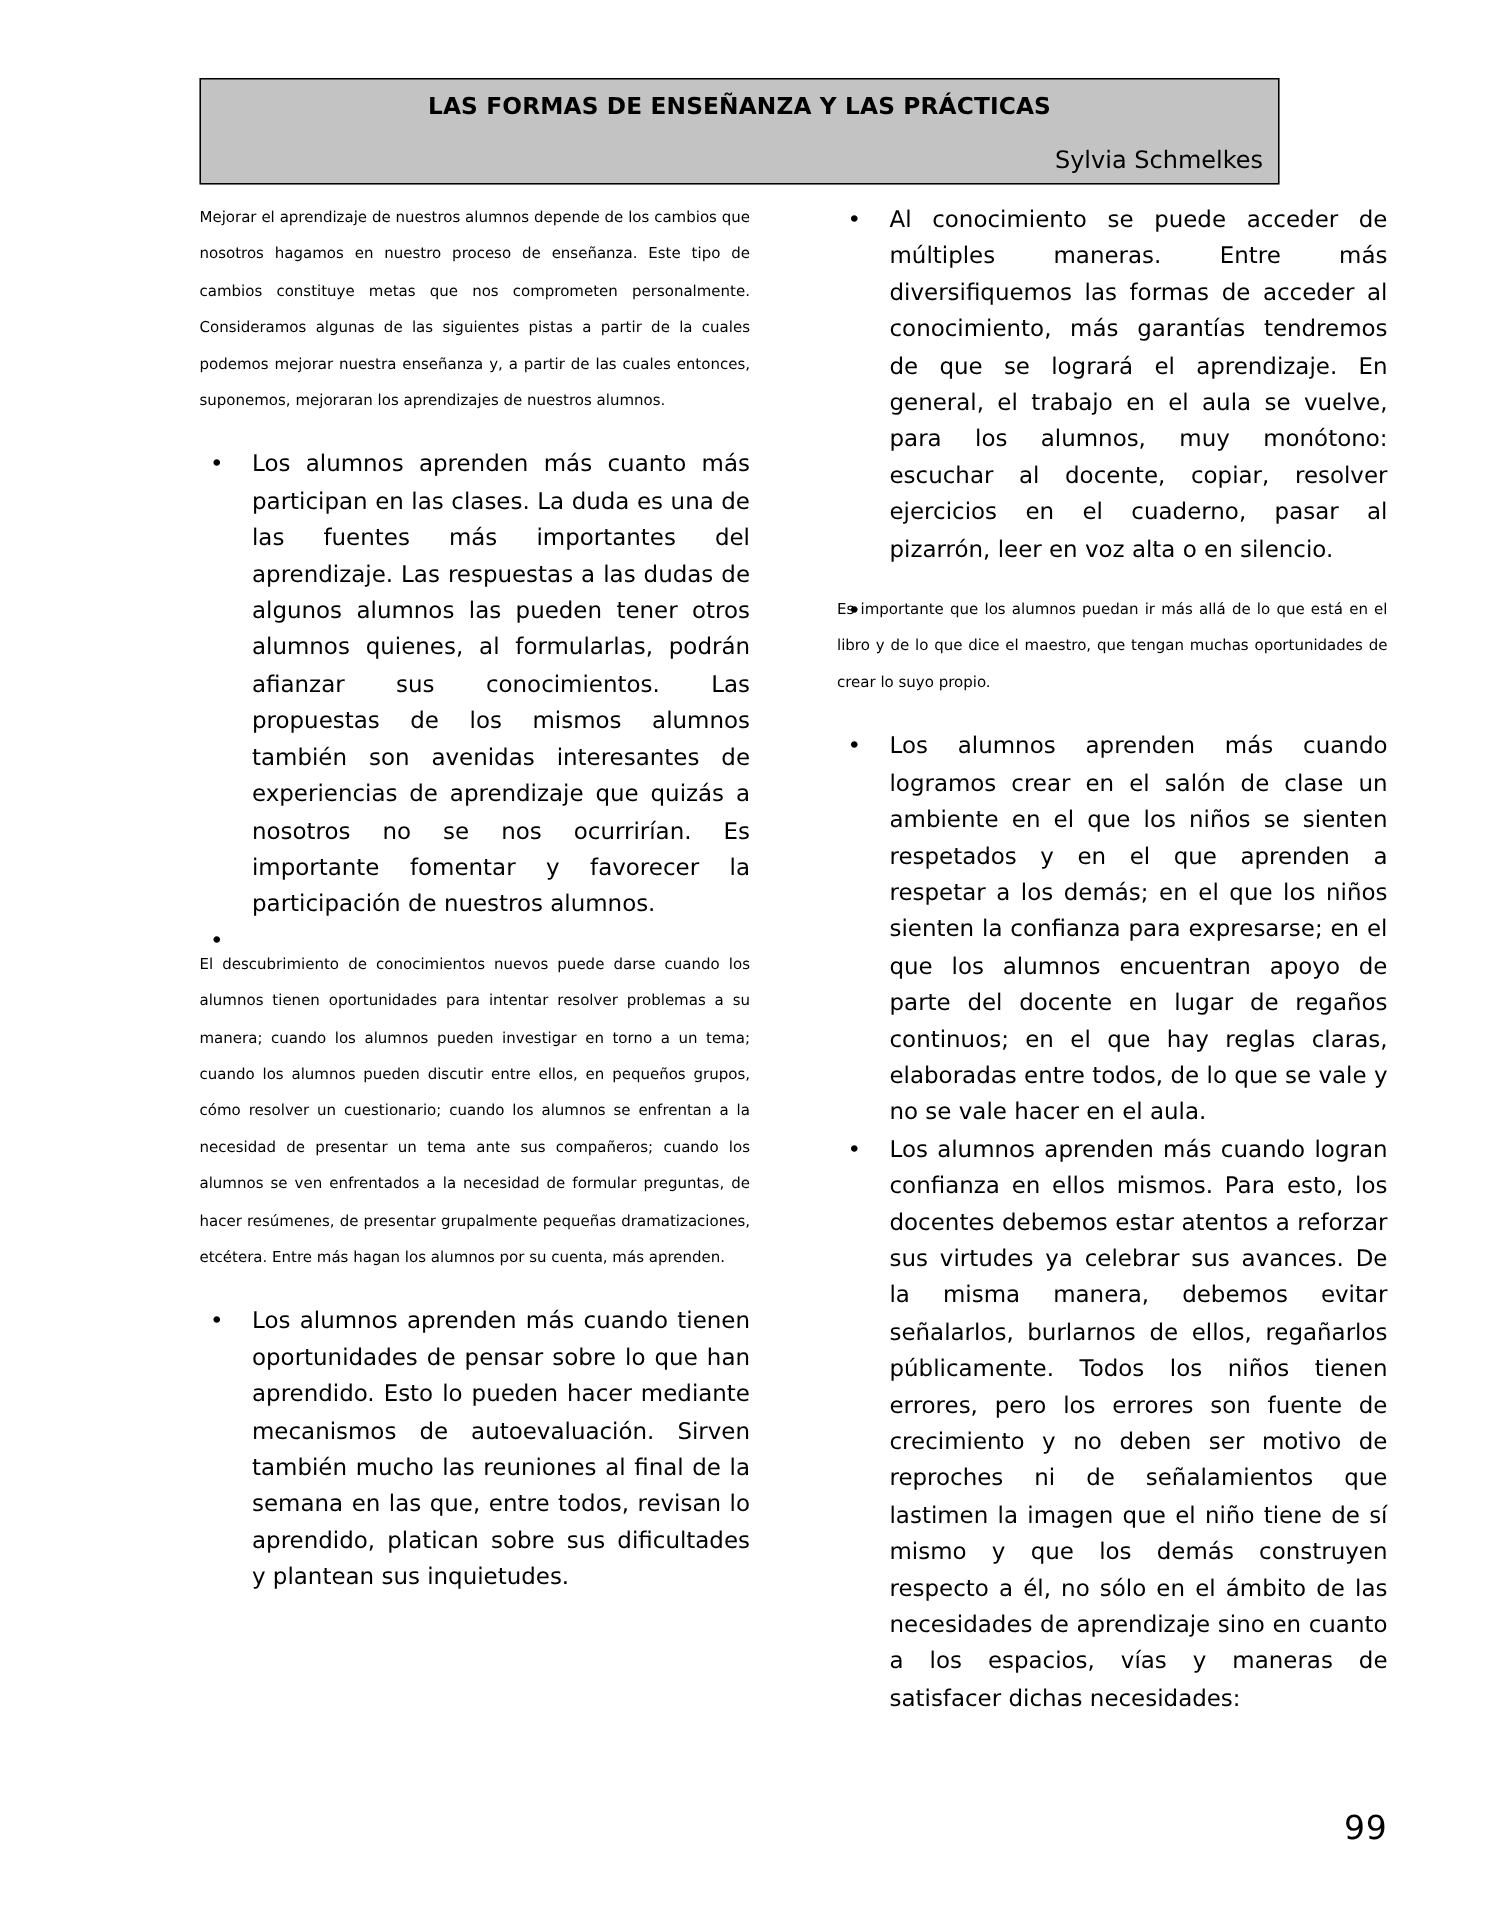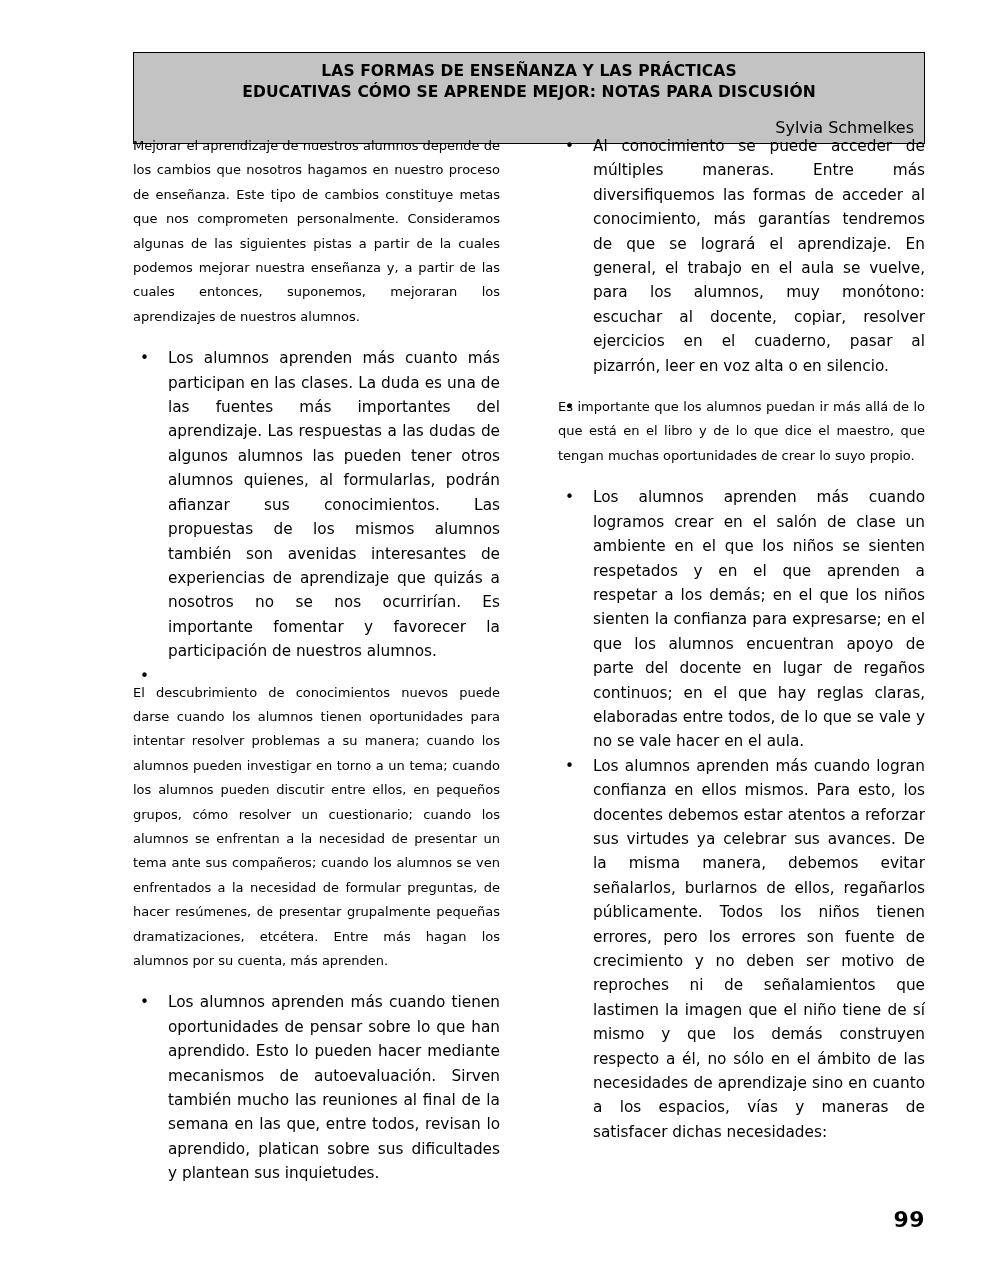"LAS FORMAS DE ENSEÑANZA Y" .header-box { width: 792px -> 720px }
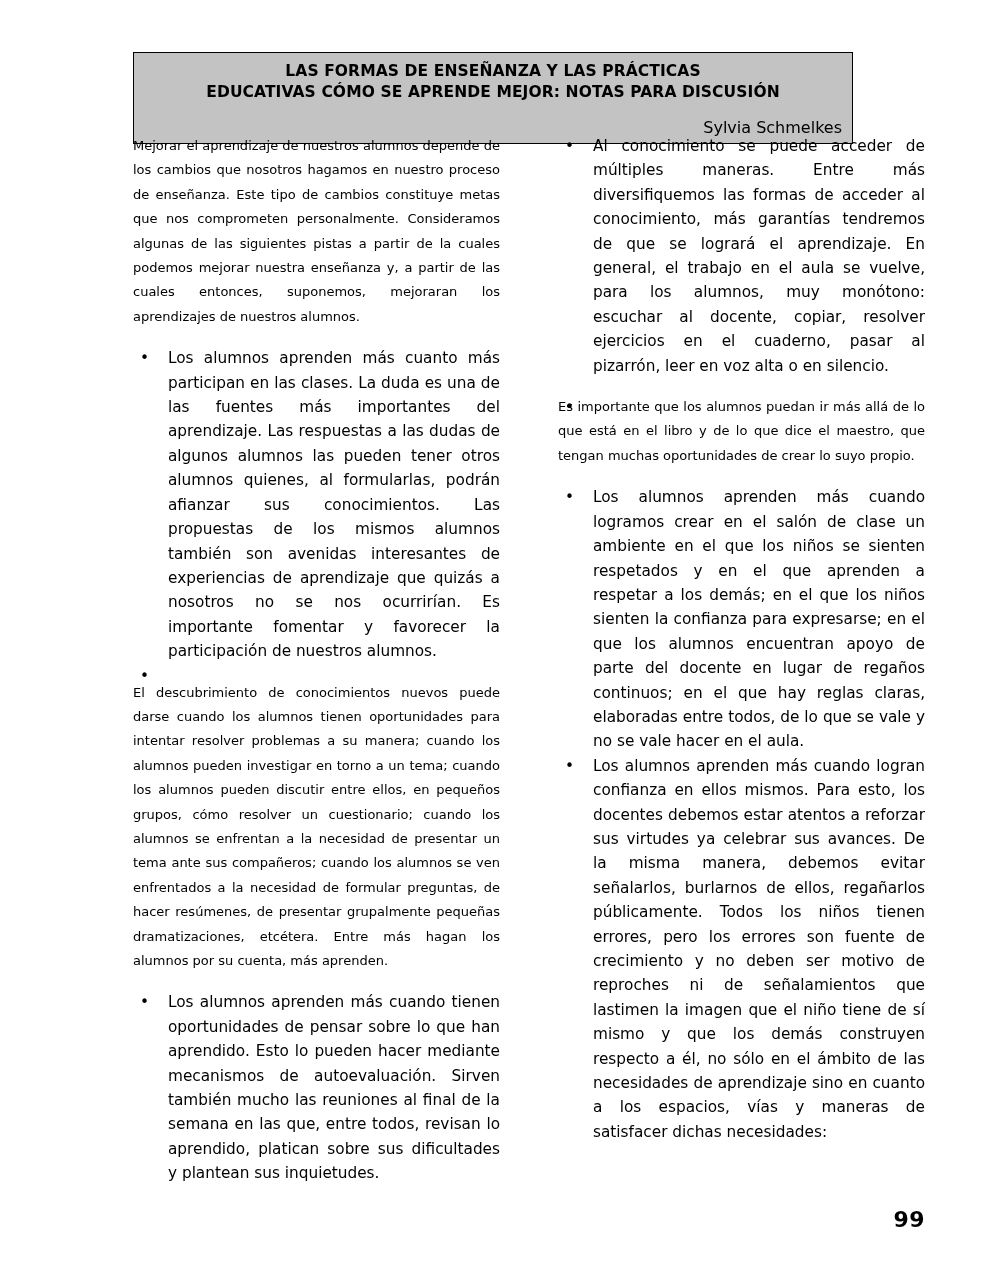"EDUCATIVAS CÓMO SE APRENDE MEJOR:" div { html: <div>EDUCATIVAS CÓMO SE APRENDE MEJOR: NOTAS PARA DISCUSIÓN</div> -> none }
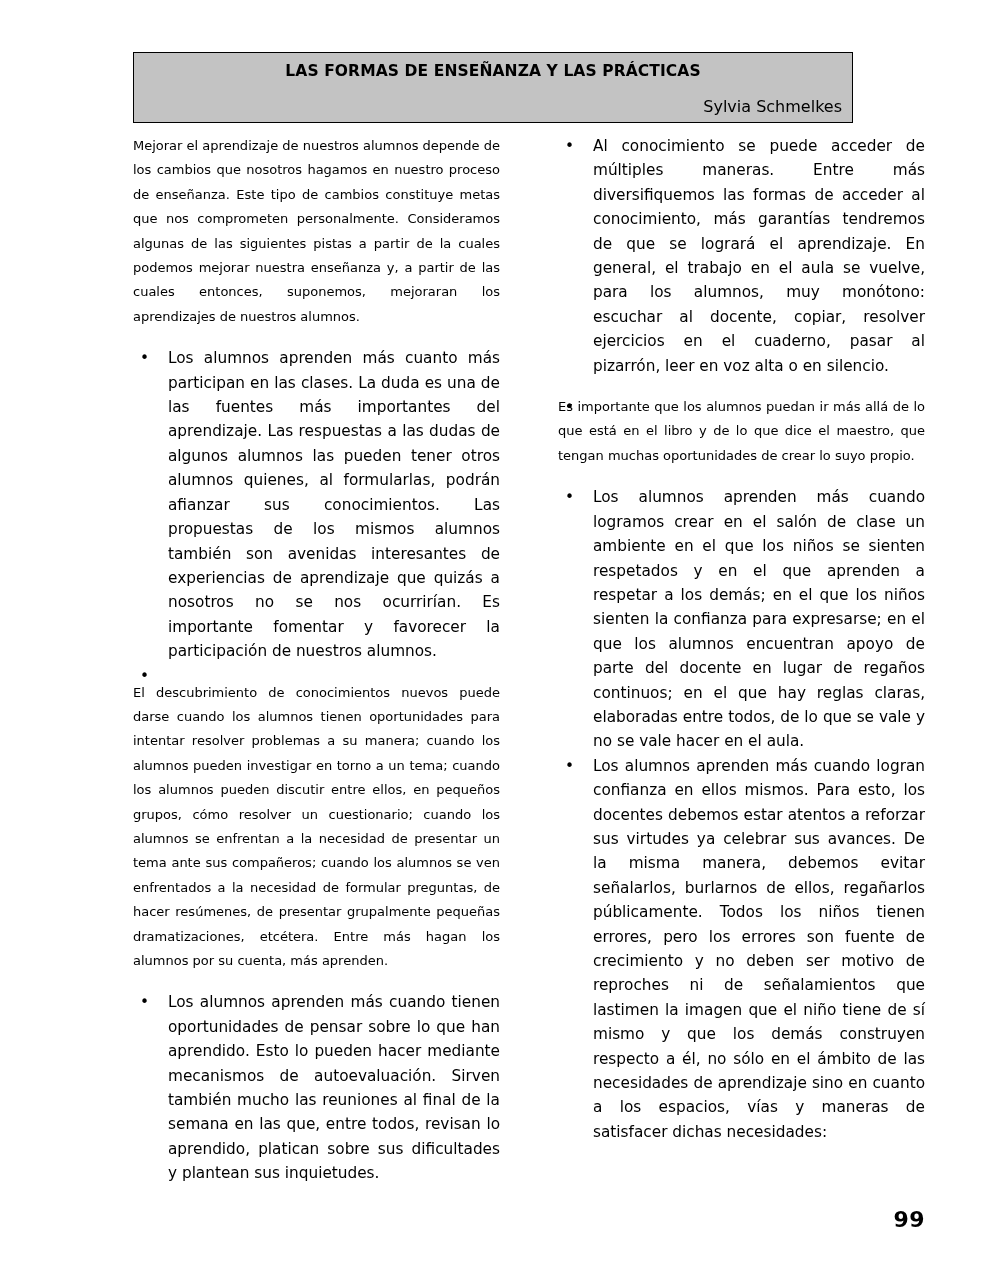"Mejorar el aprendizaje de nuestros" p.para { font-size: 13px -> 10px }
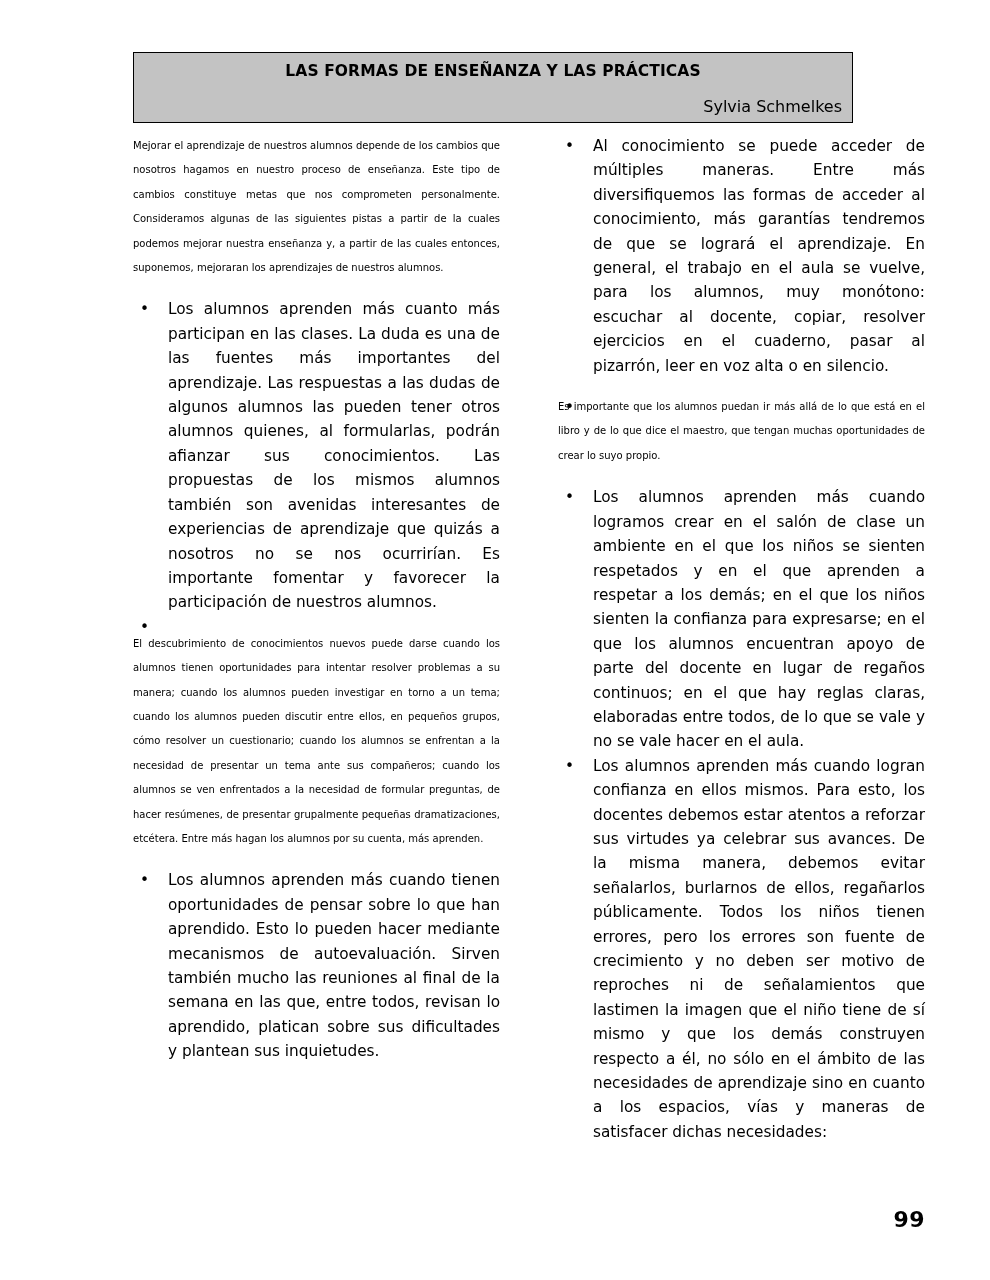"99" .page-number { font-weight: bold -> normal }
